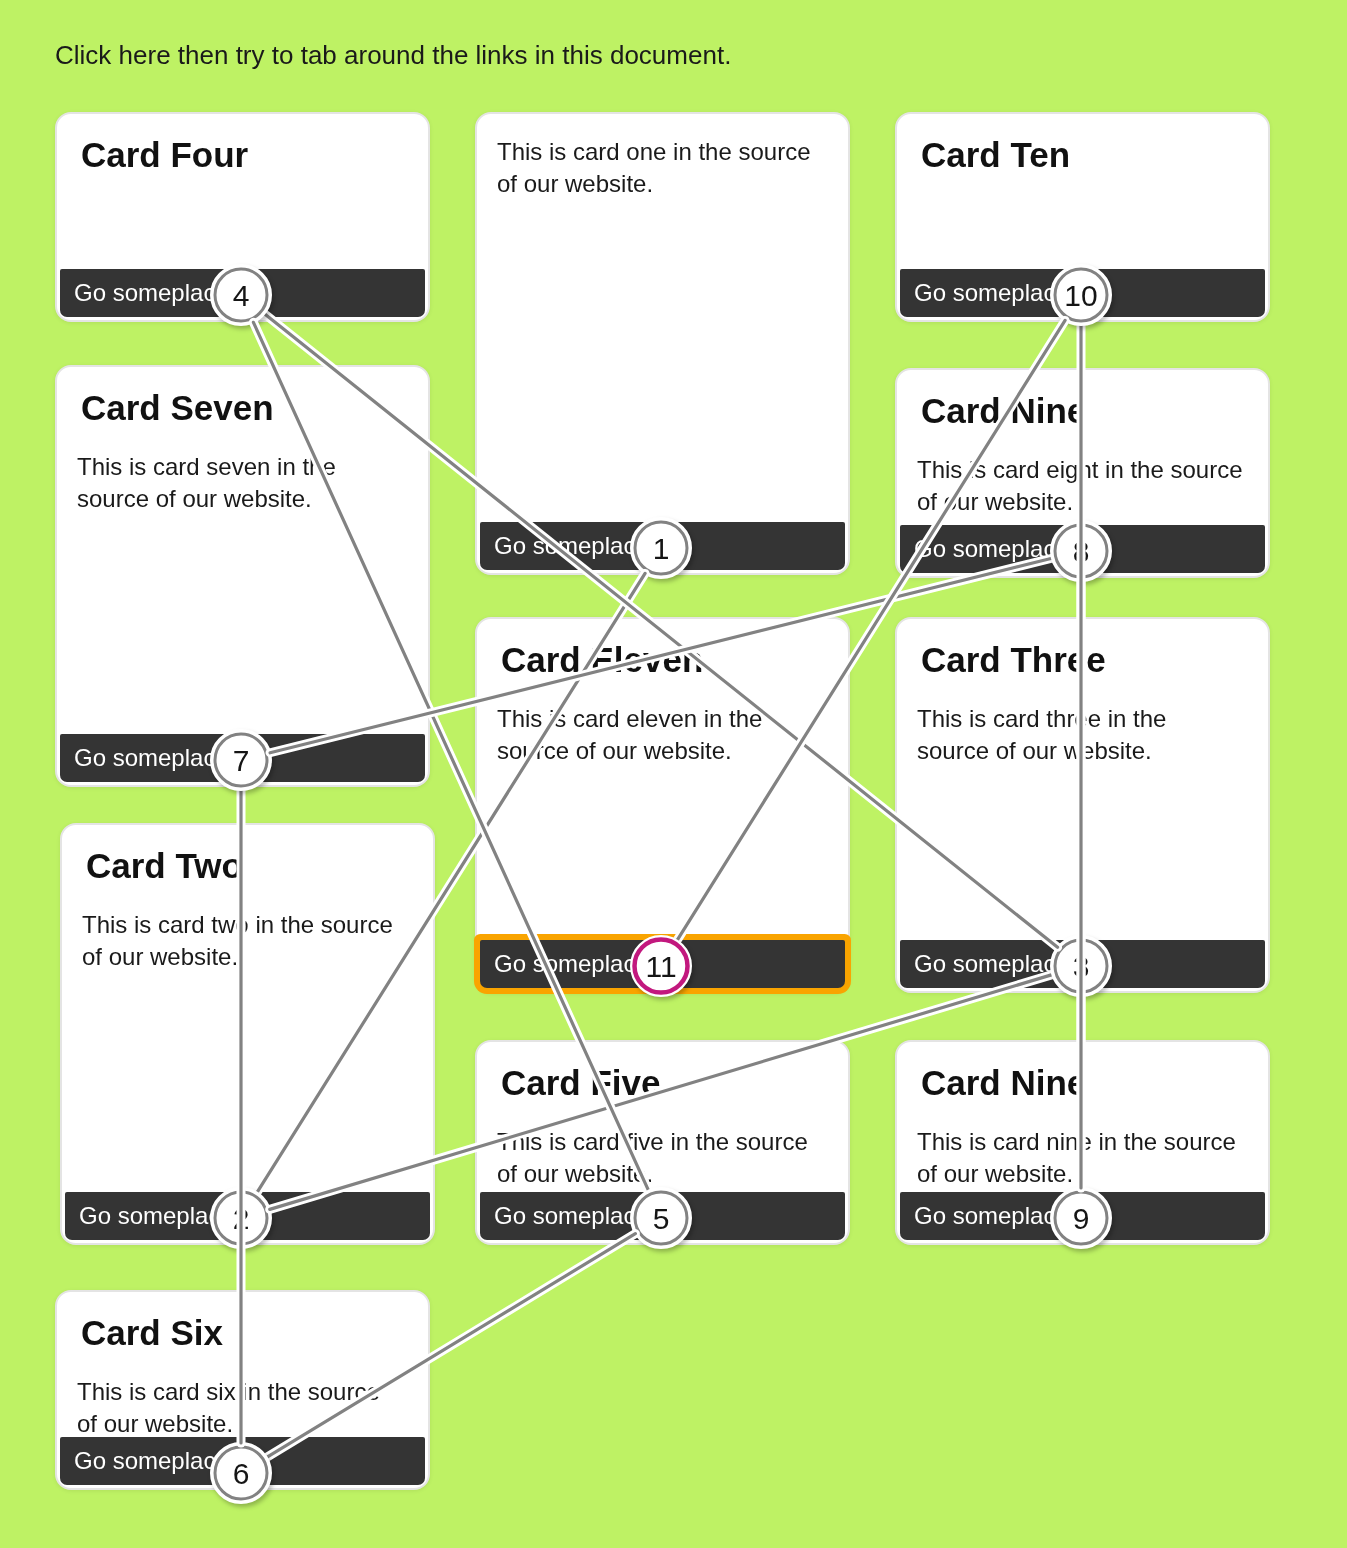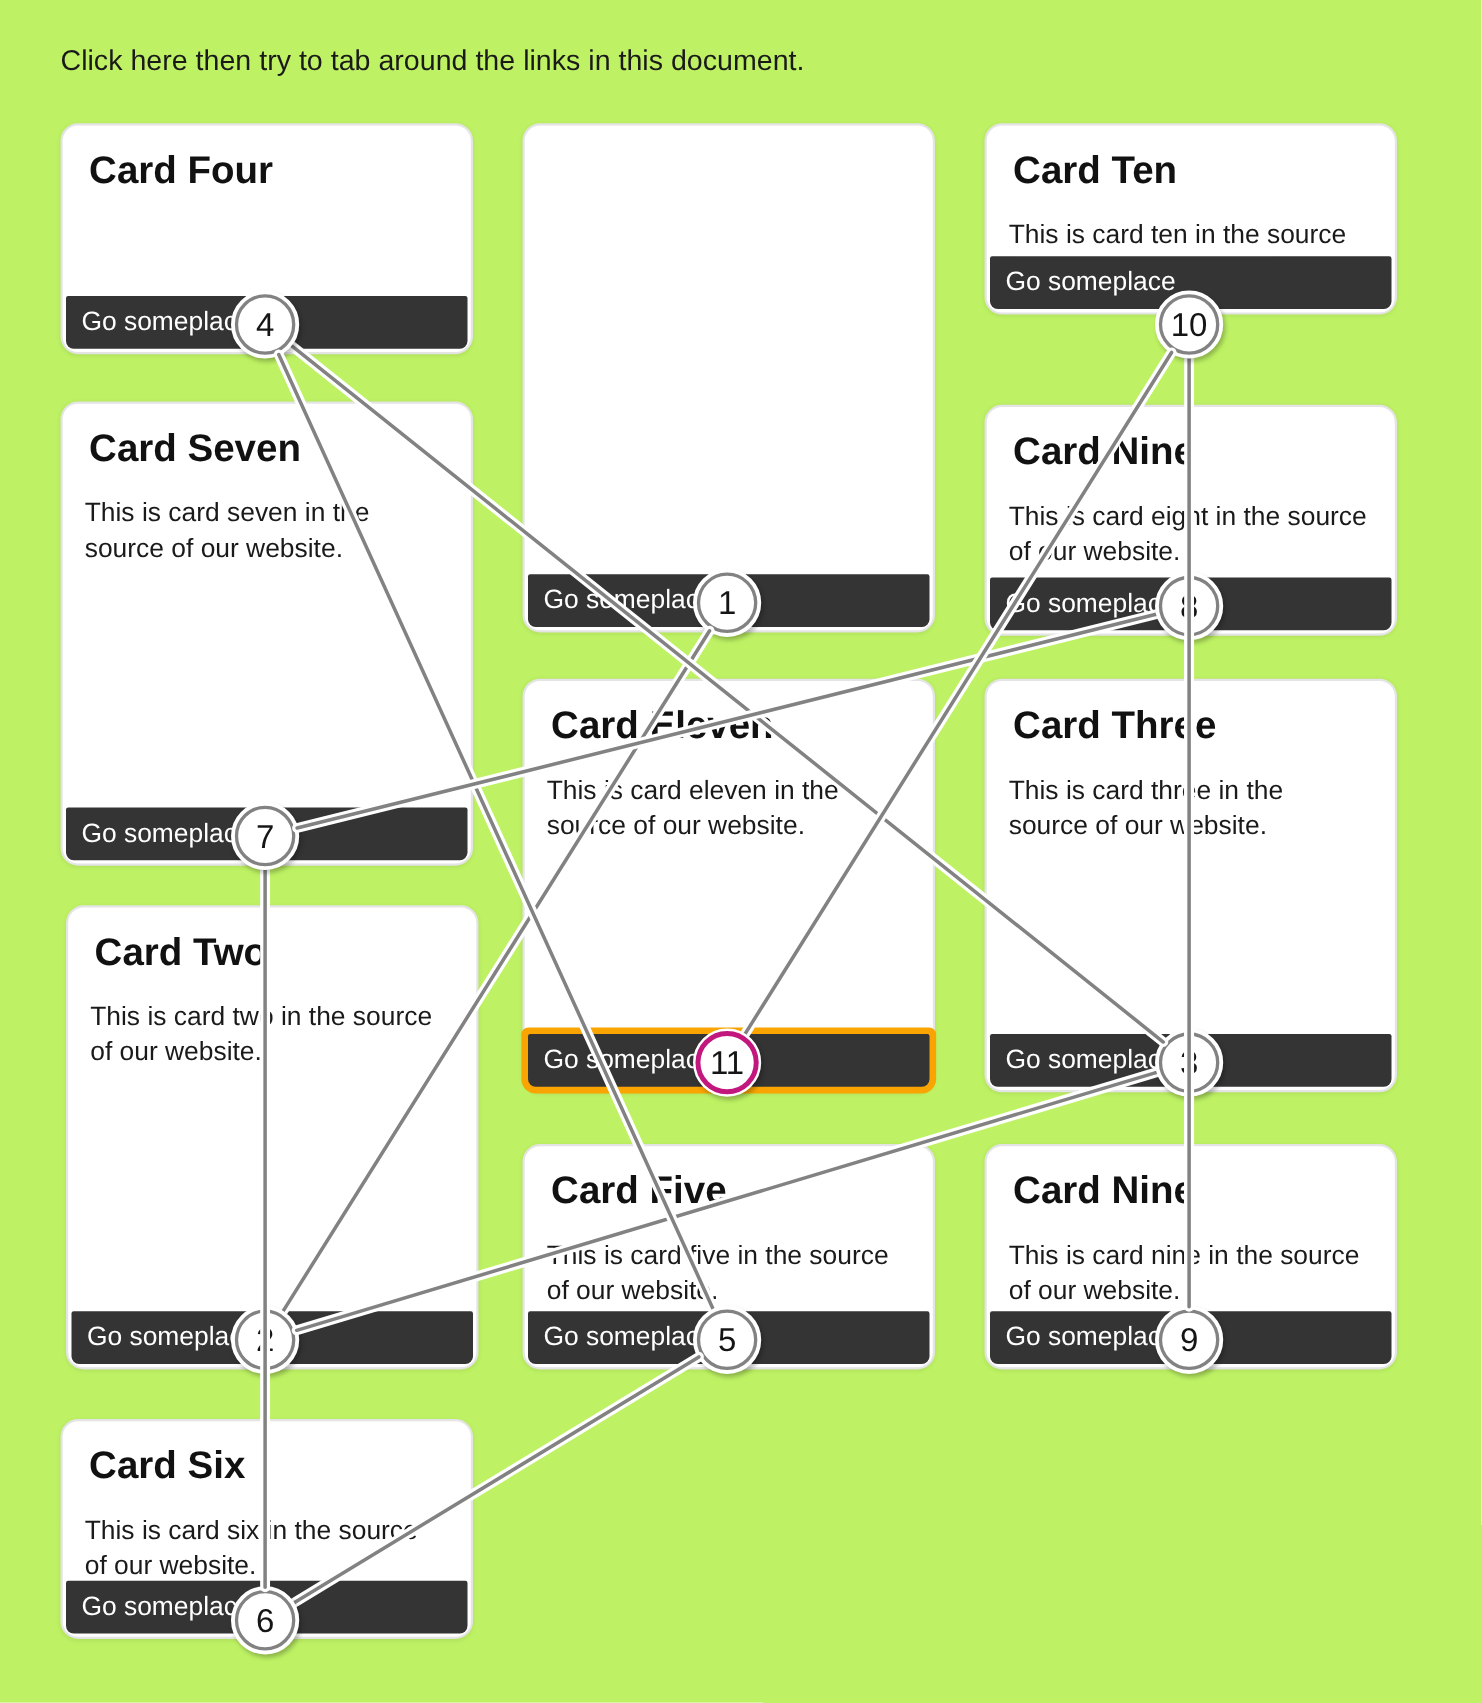"This is card one in" p.card-text { html: none -> <p>This is card one in the source of our website.</p> }
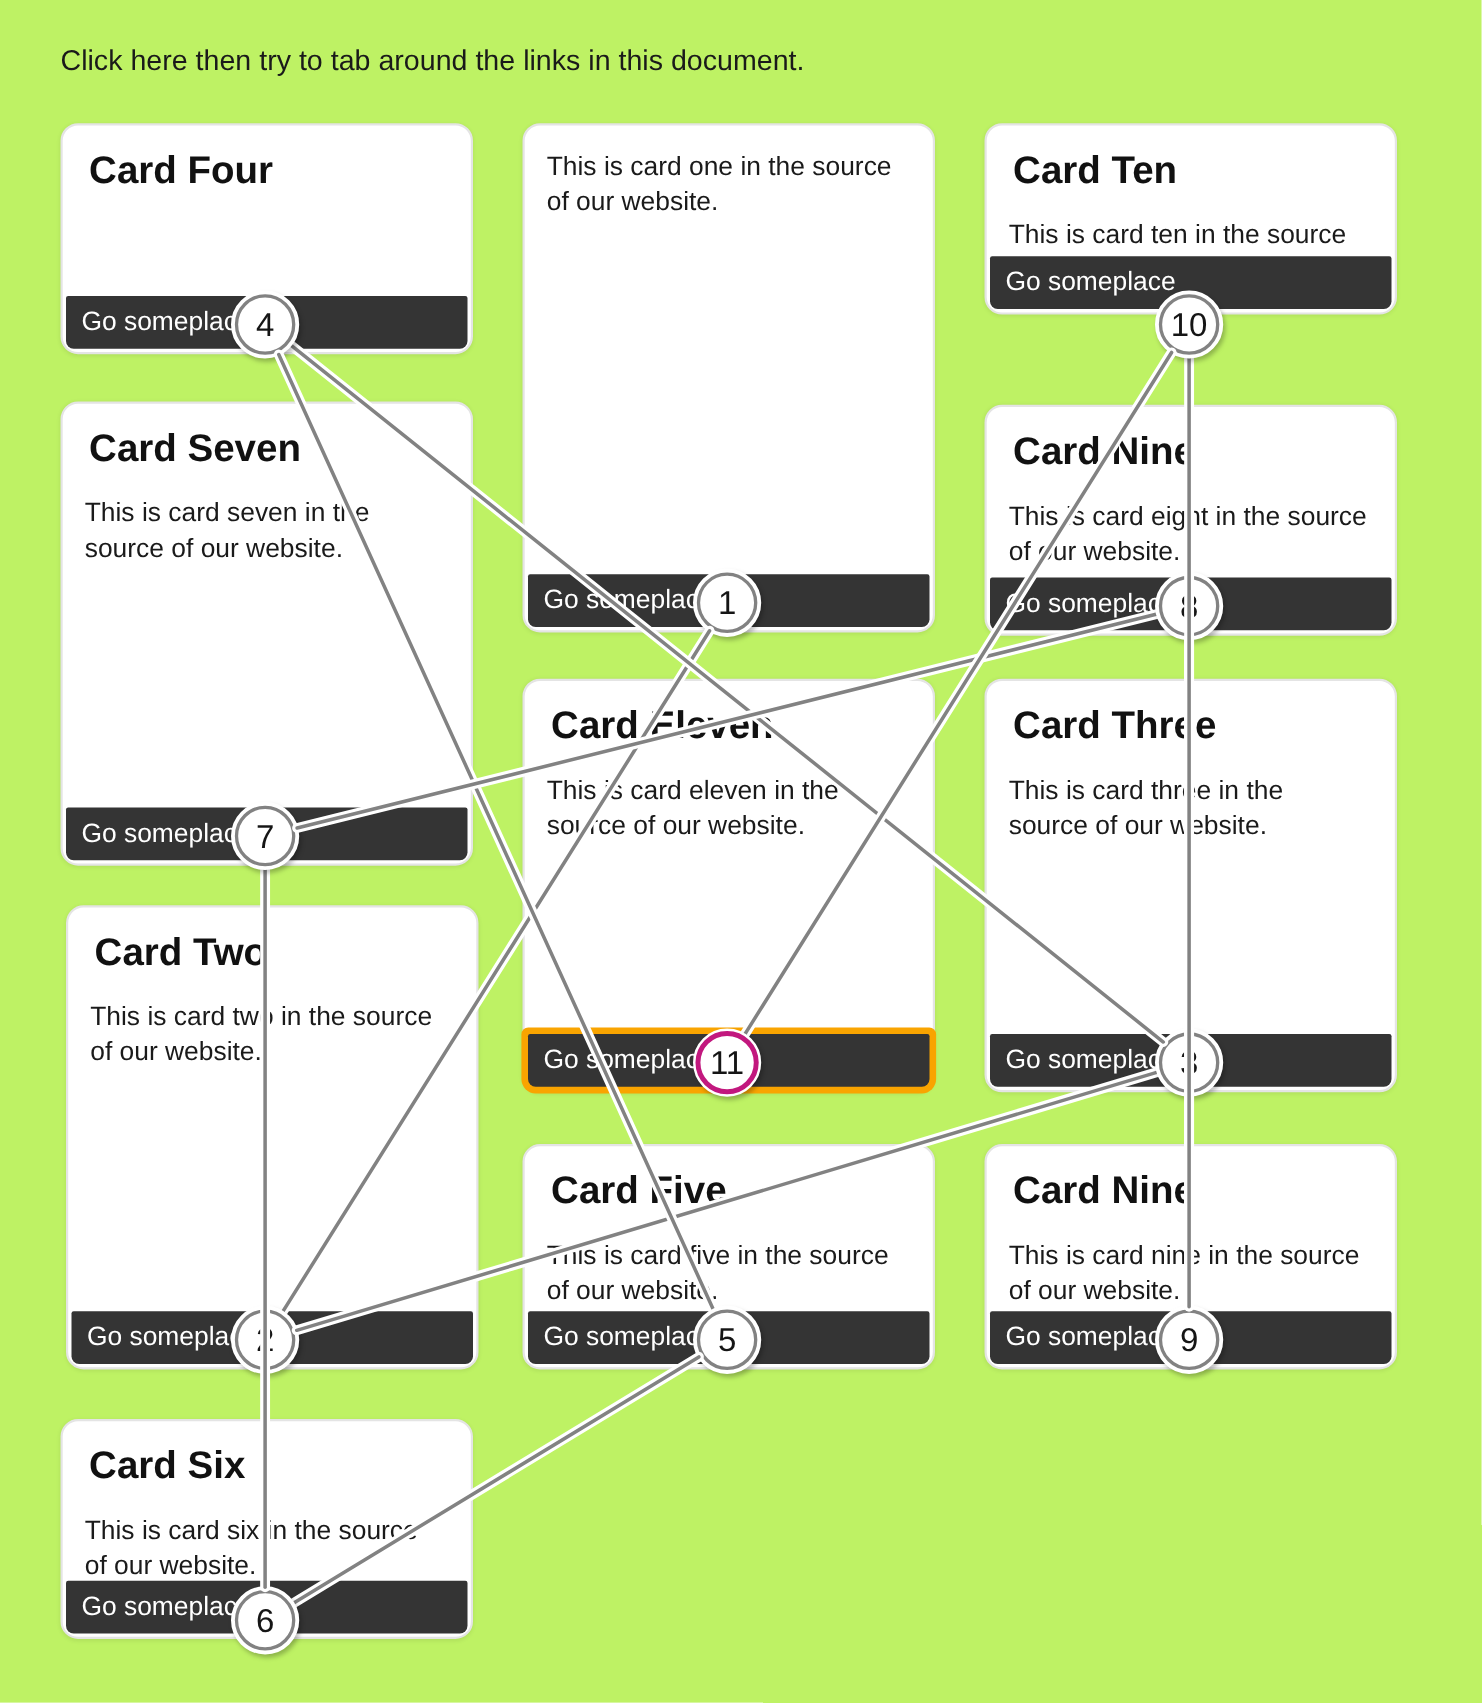"Card Ten" div.card { height: 174px -> 210px }
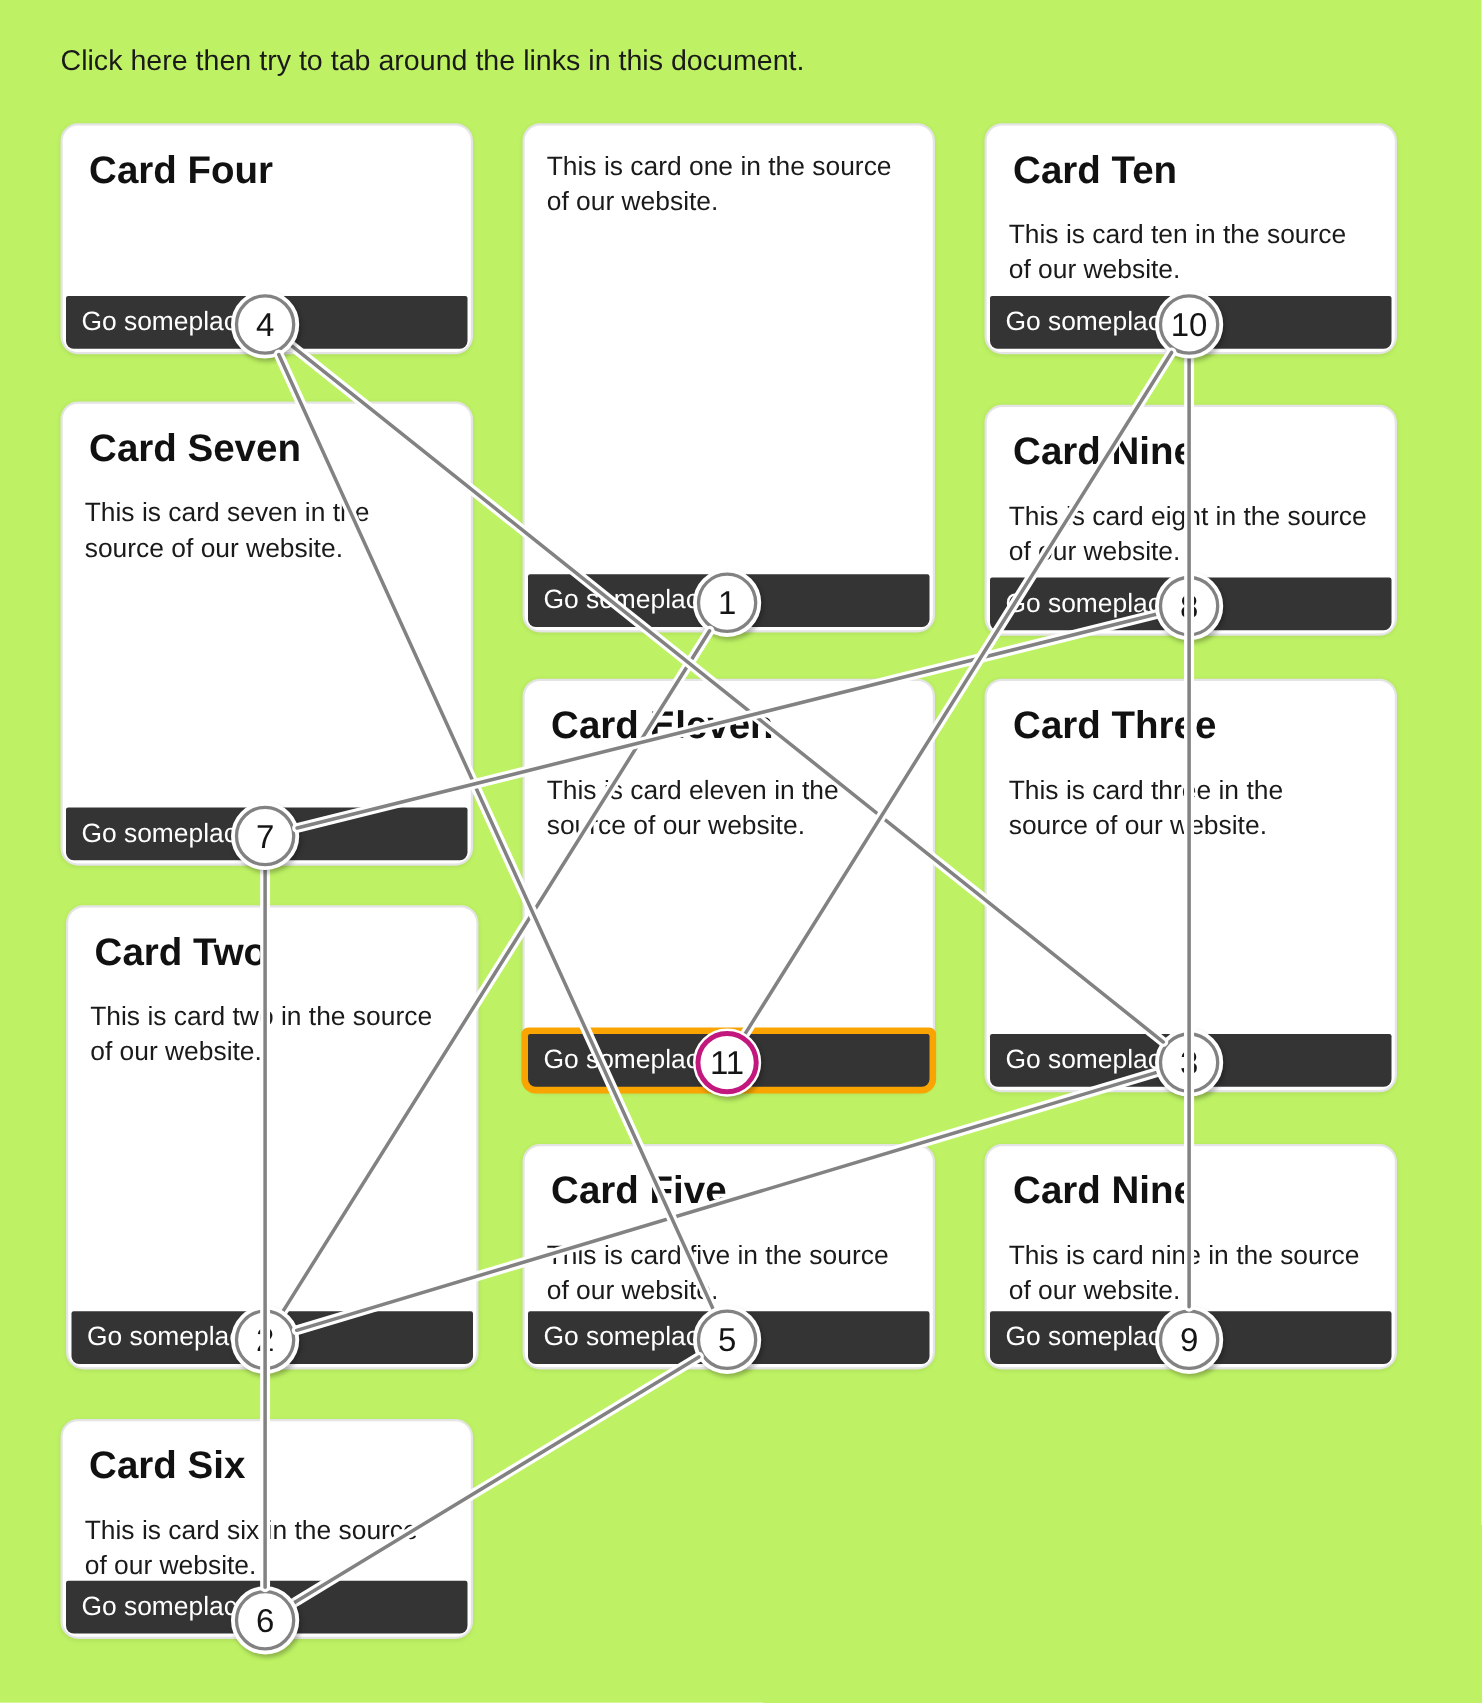"This is card ten in" p.card-text { html: <p>This is card ten in the source of our website.</p> -> none }
